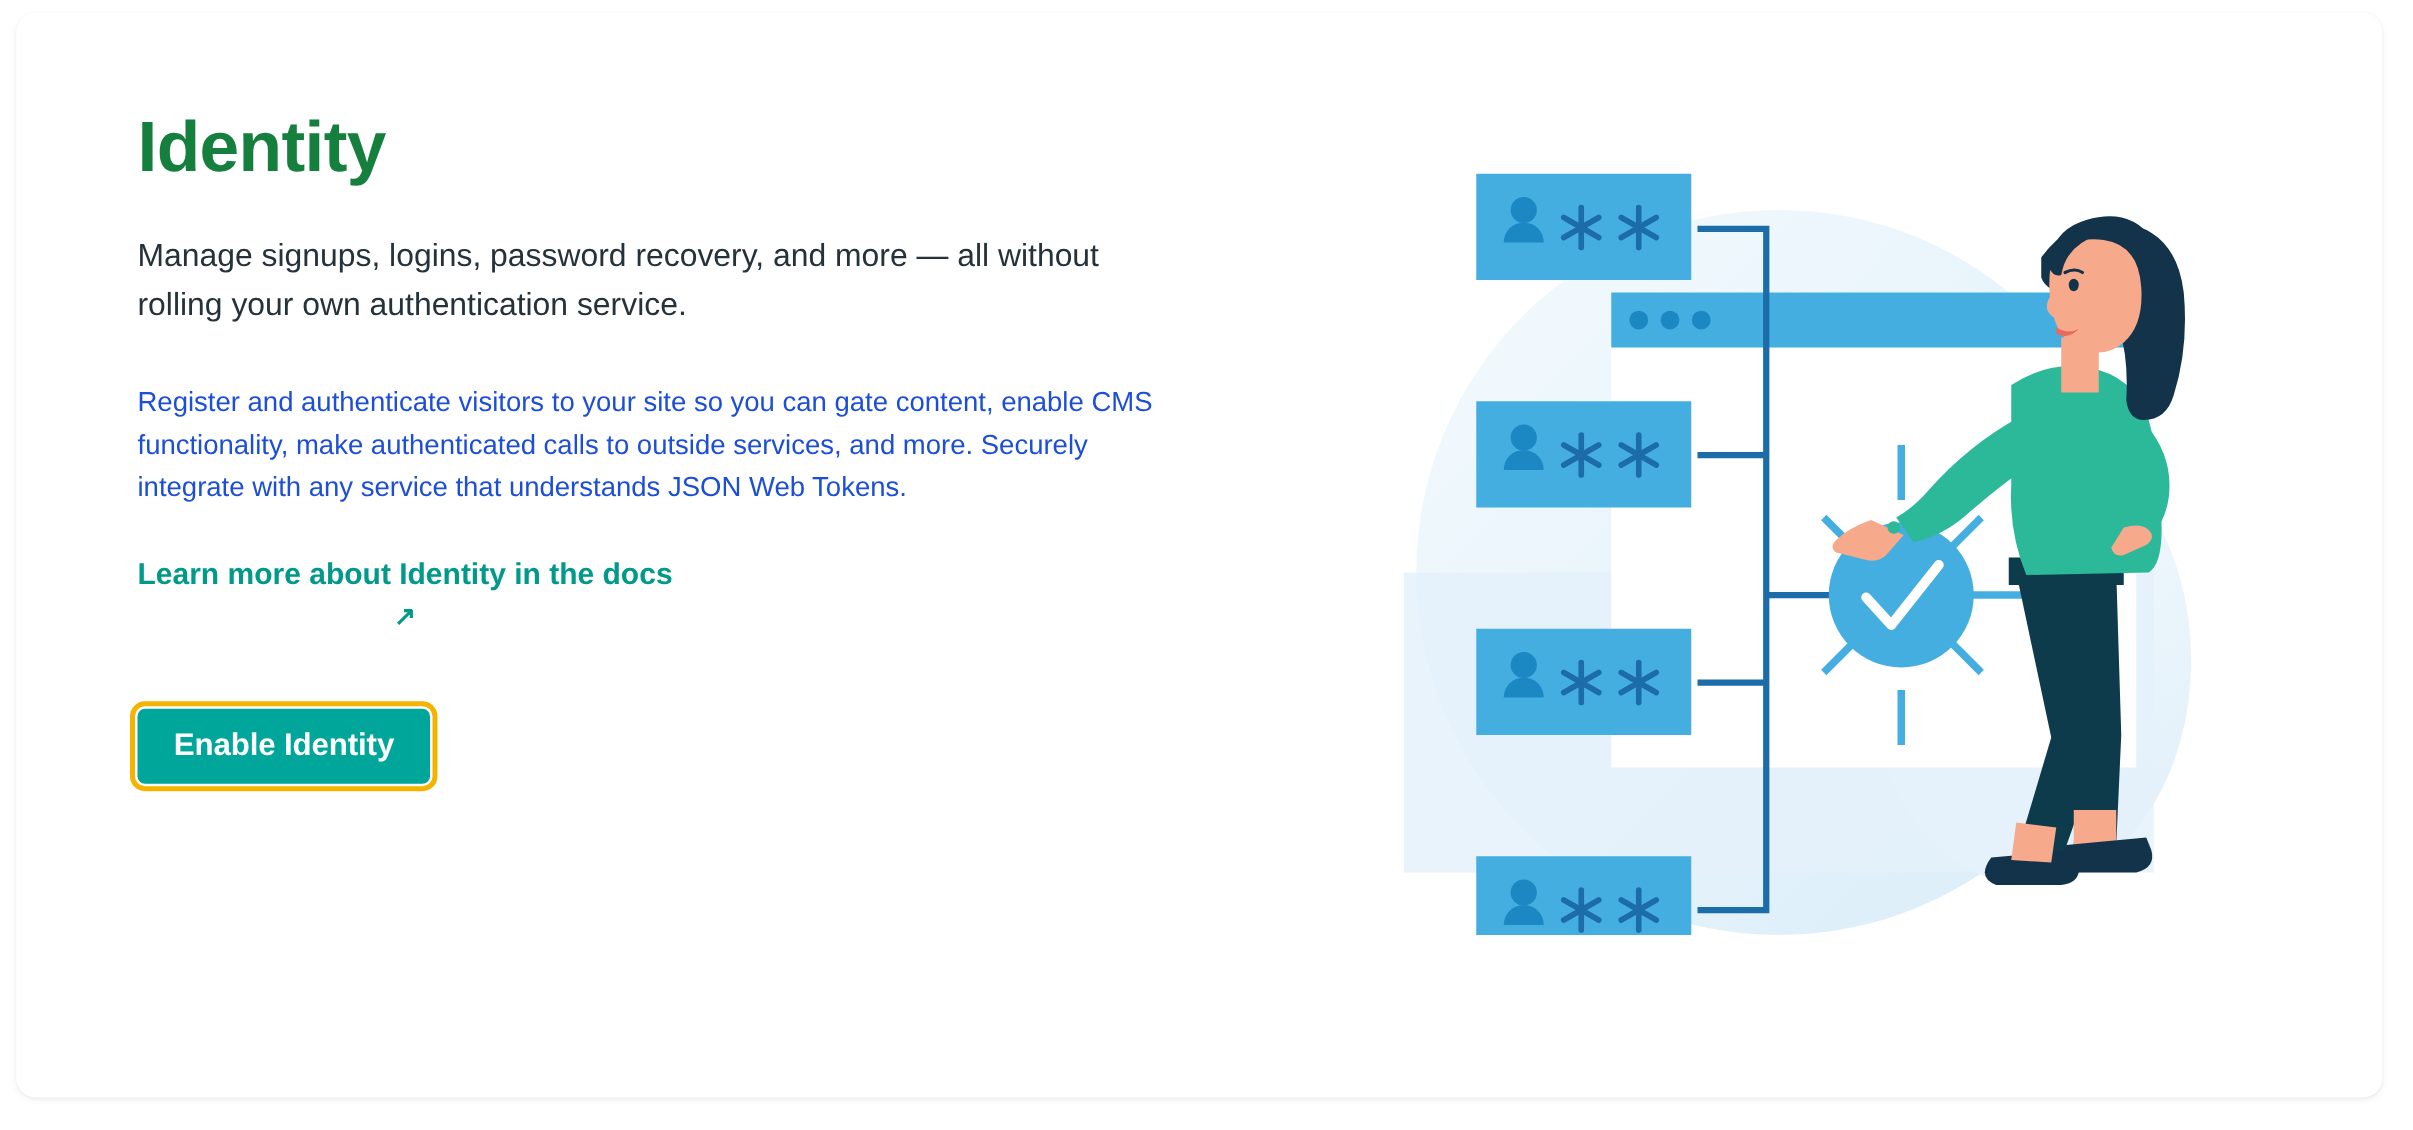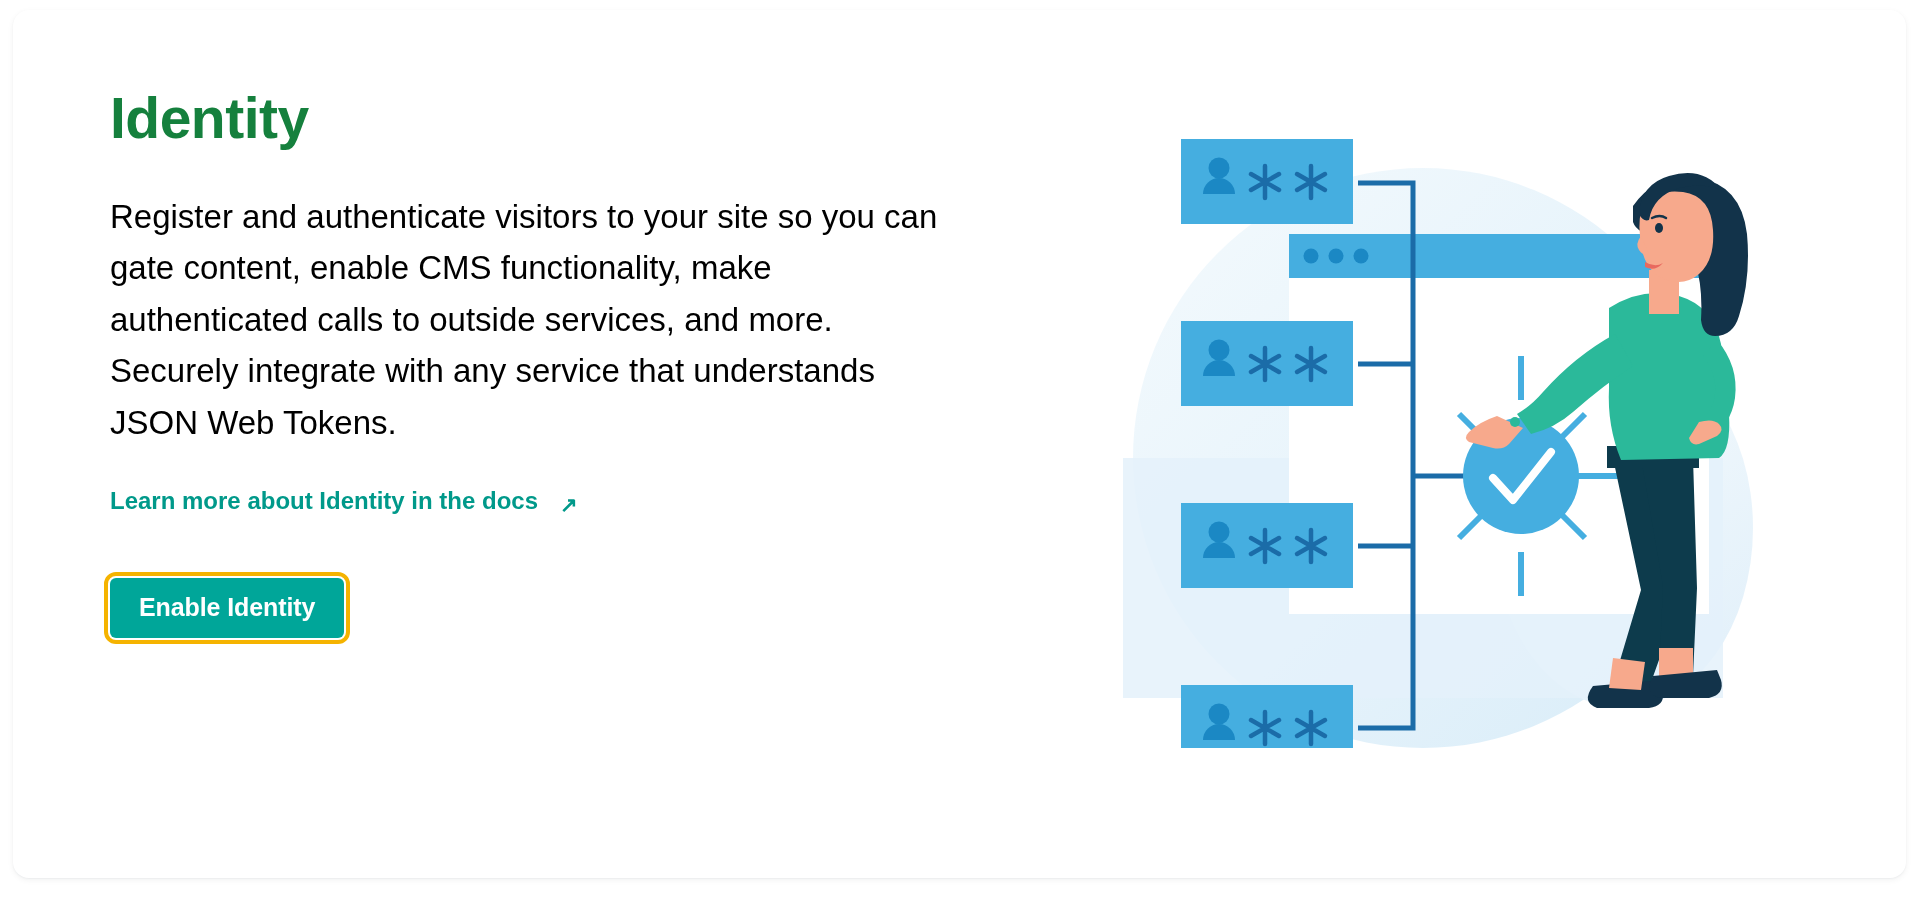"Manage signups, logins, password" p.subhead { html: none -> <p>Manage signups, logins, password recovery, and more — all without rolling your own authentication service.</p> }
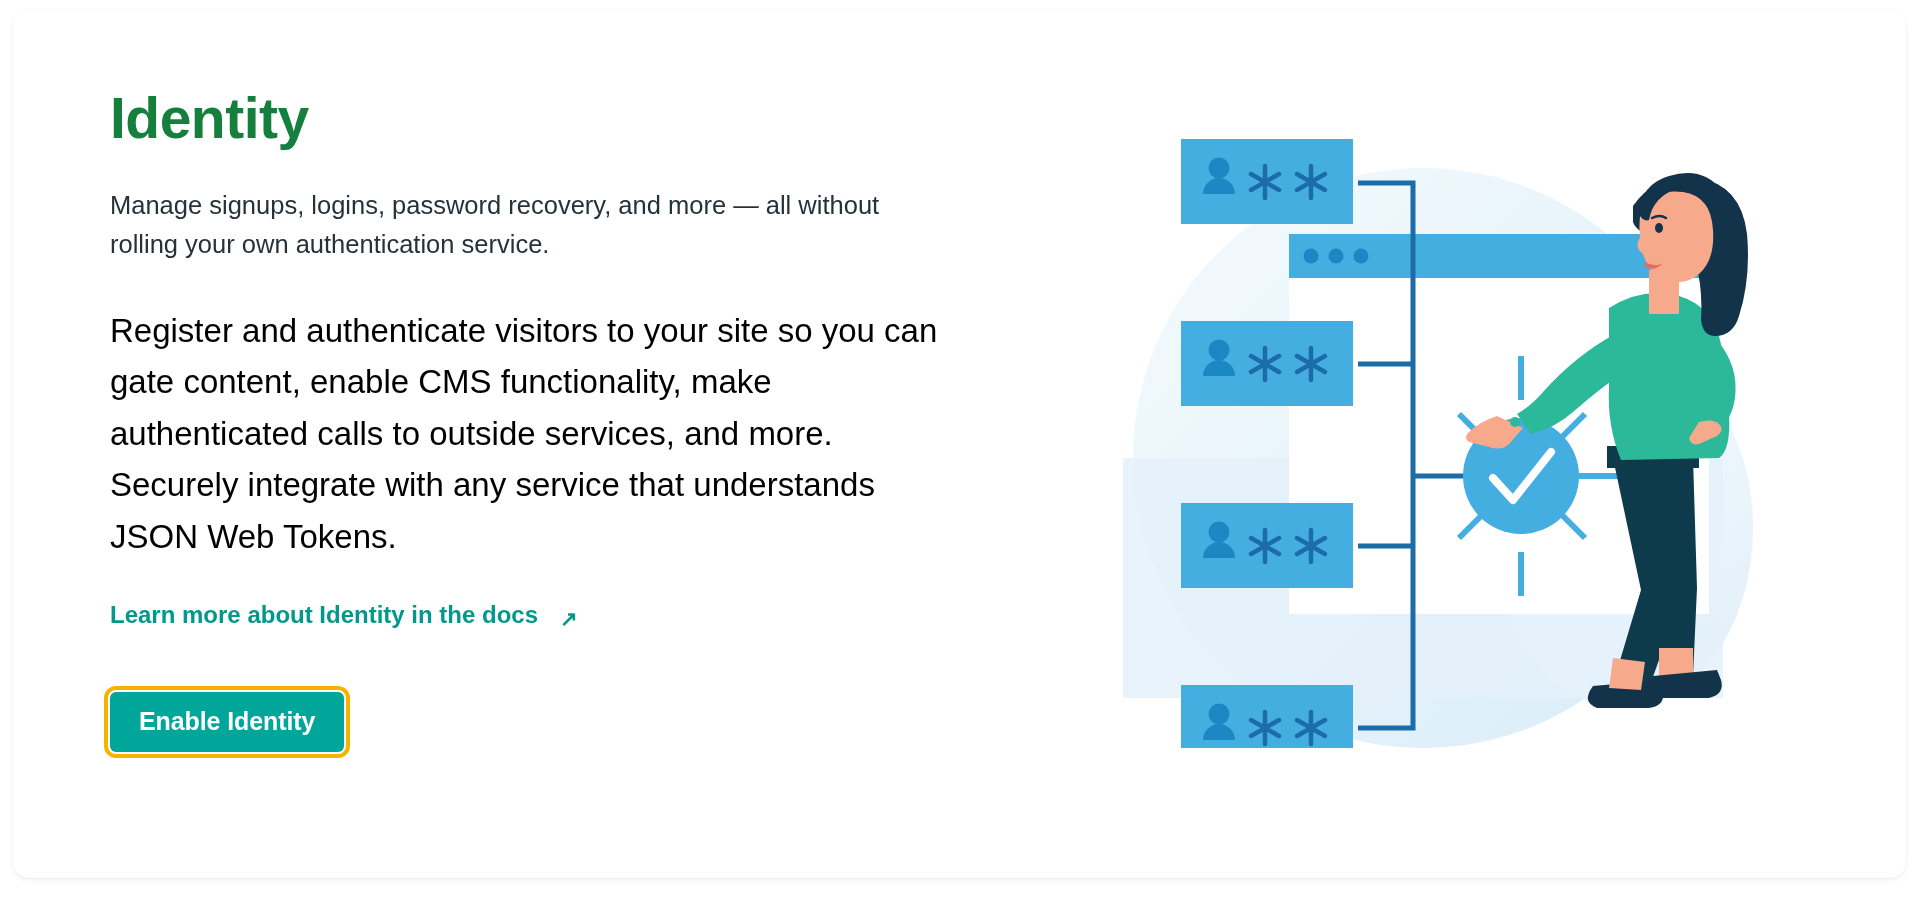"Register and authenticate visitors to" .body-copy { color: #000000 -> #1d4ed8; font-size: 33px -> 22px }
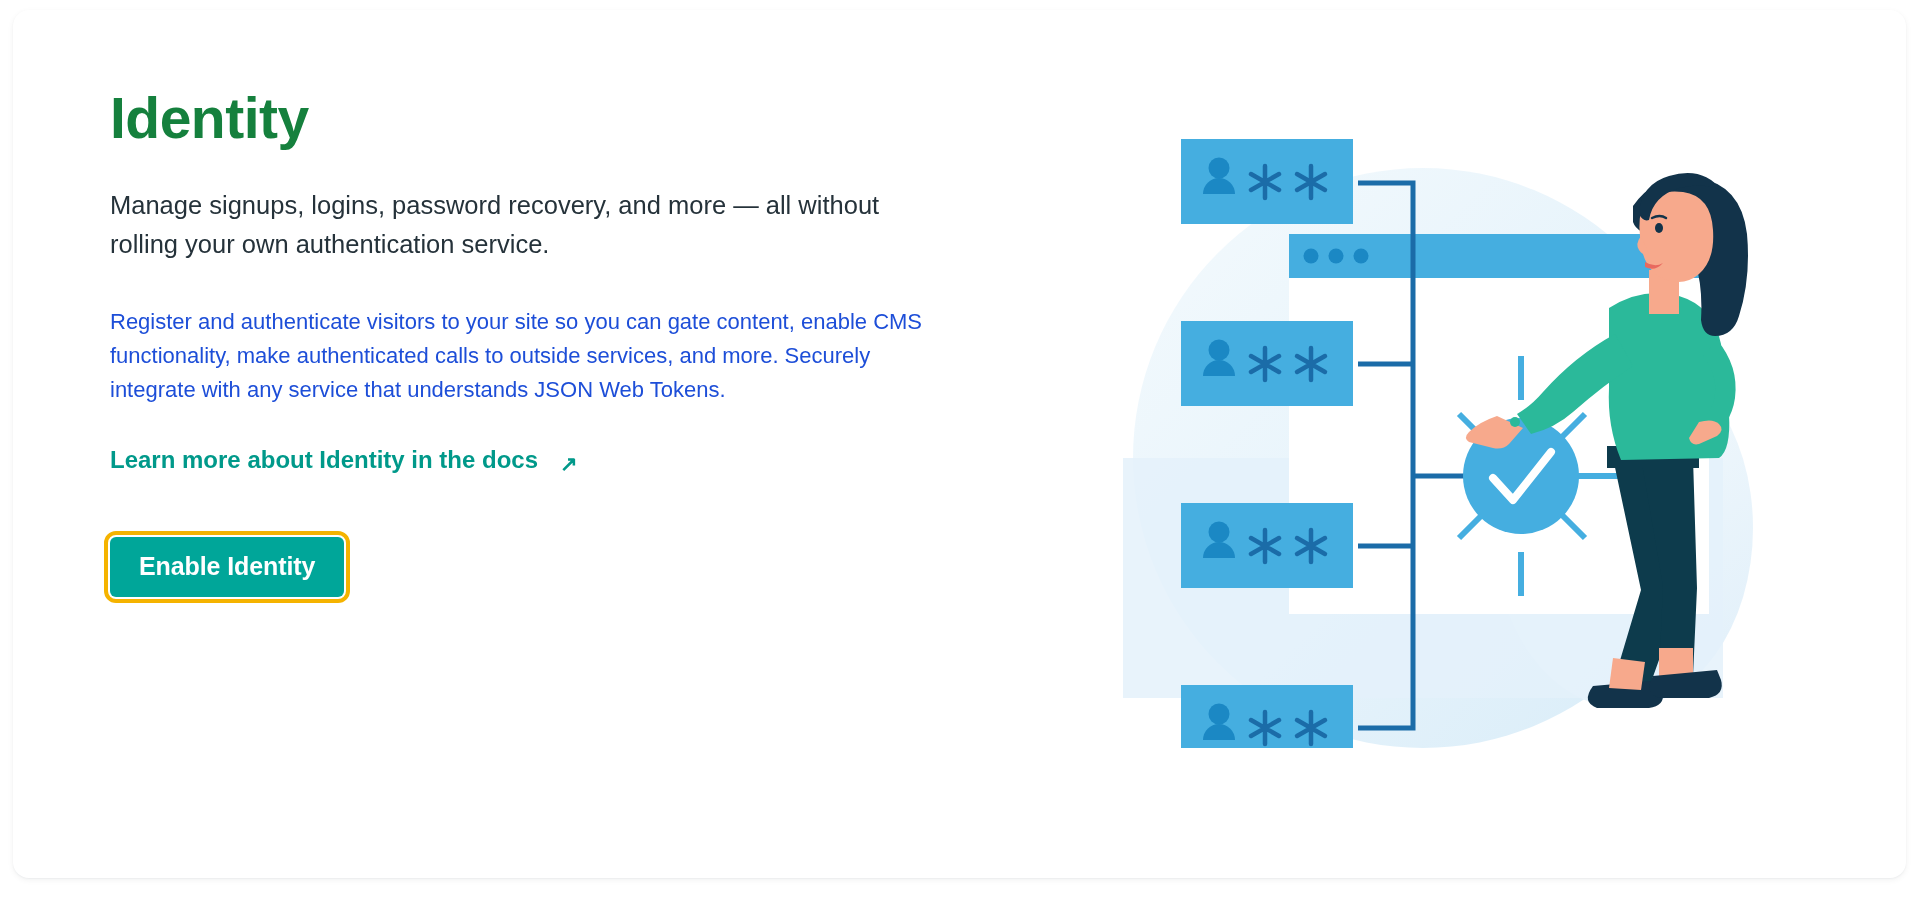"Learn more about Identity in" .docs-link { align-items: flex-end -> center; flex-direction: none -> column; gap: 22px -> 9px }
